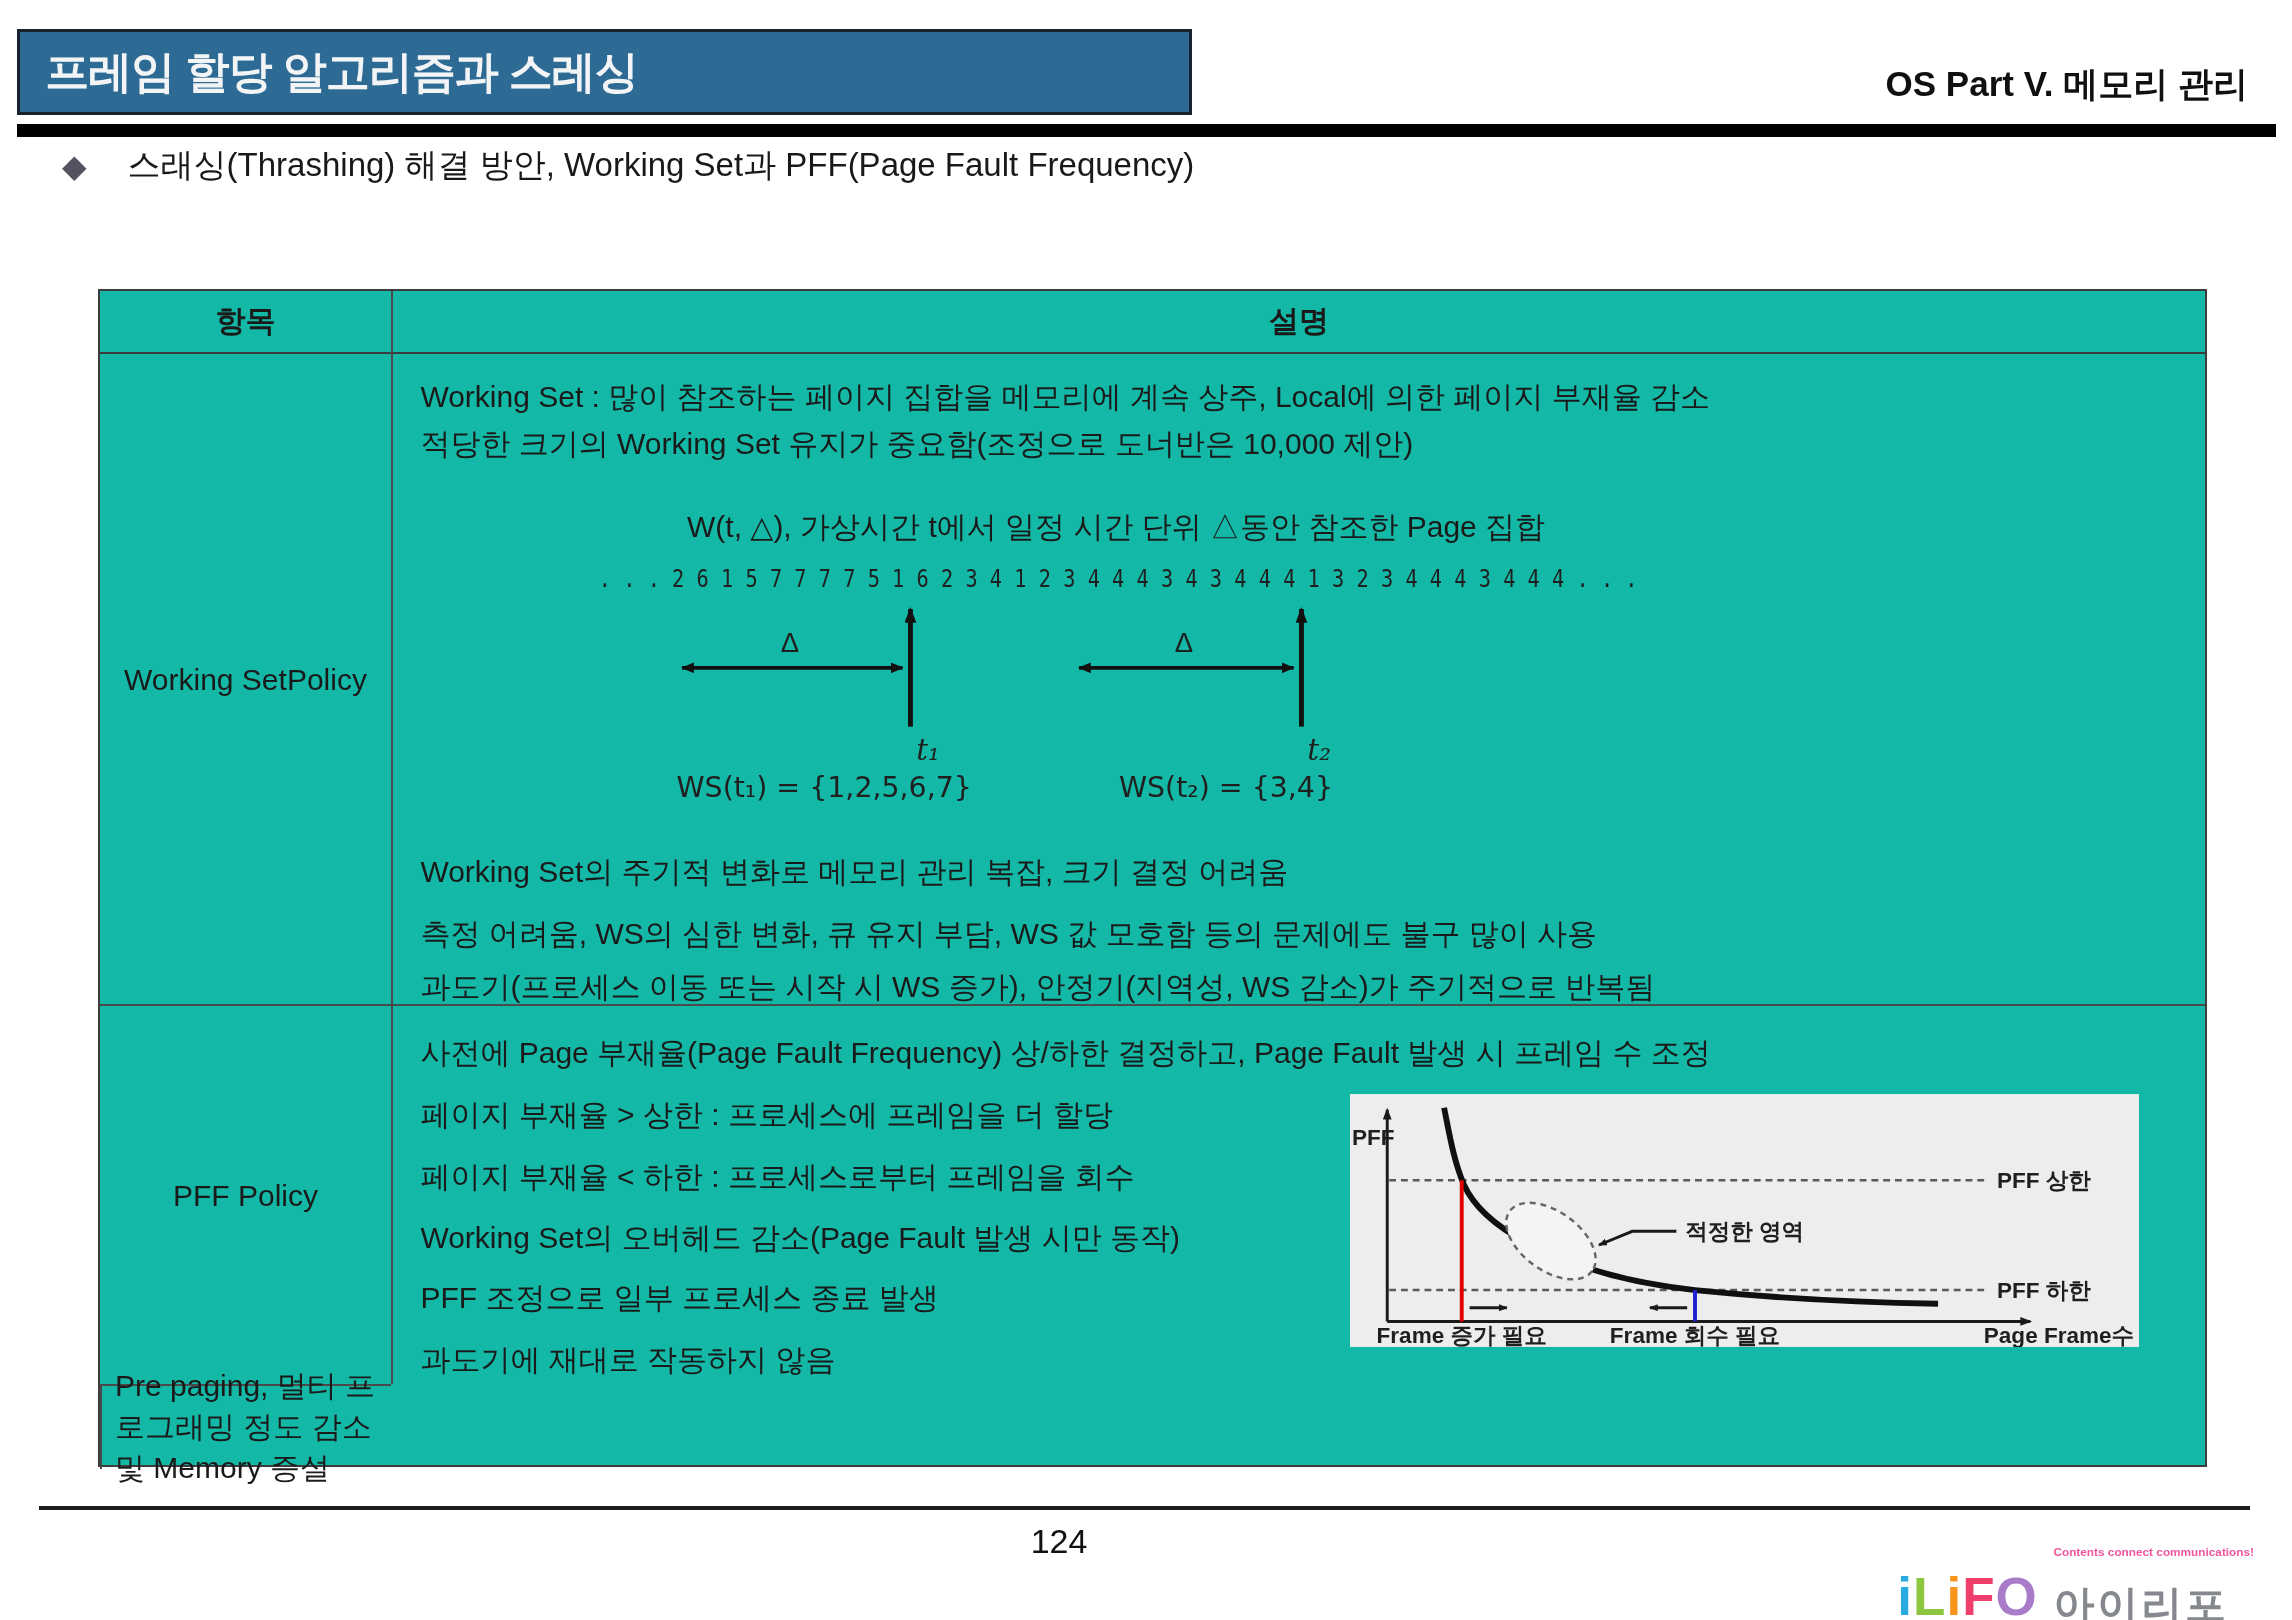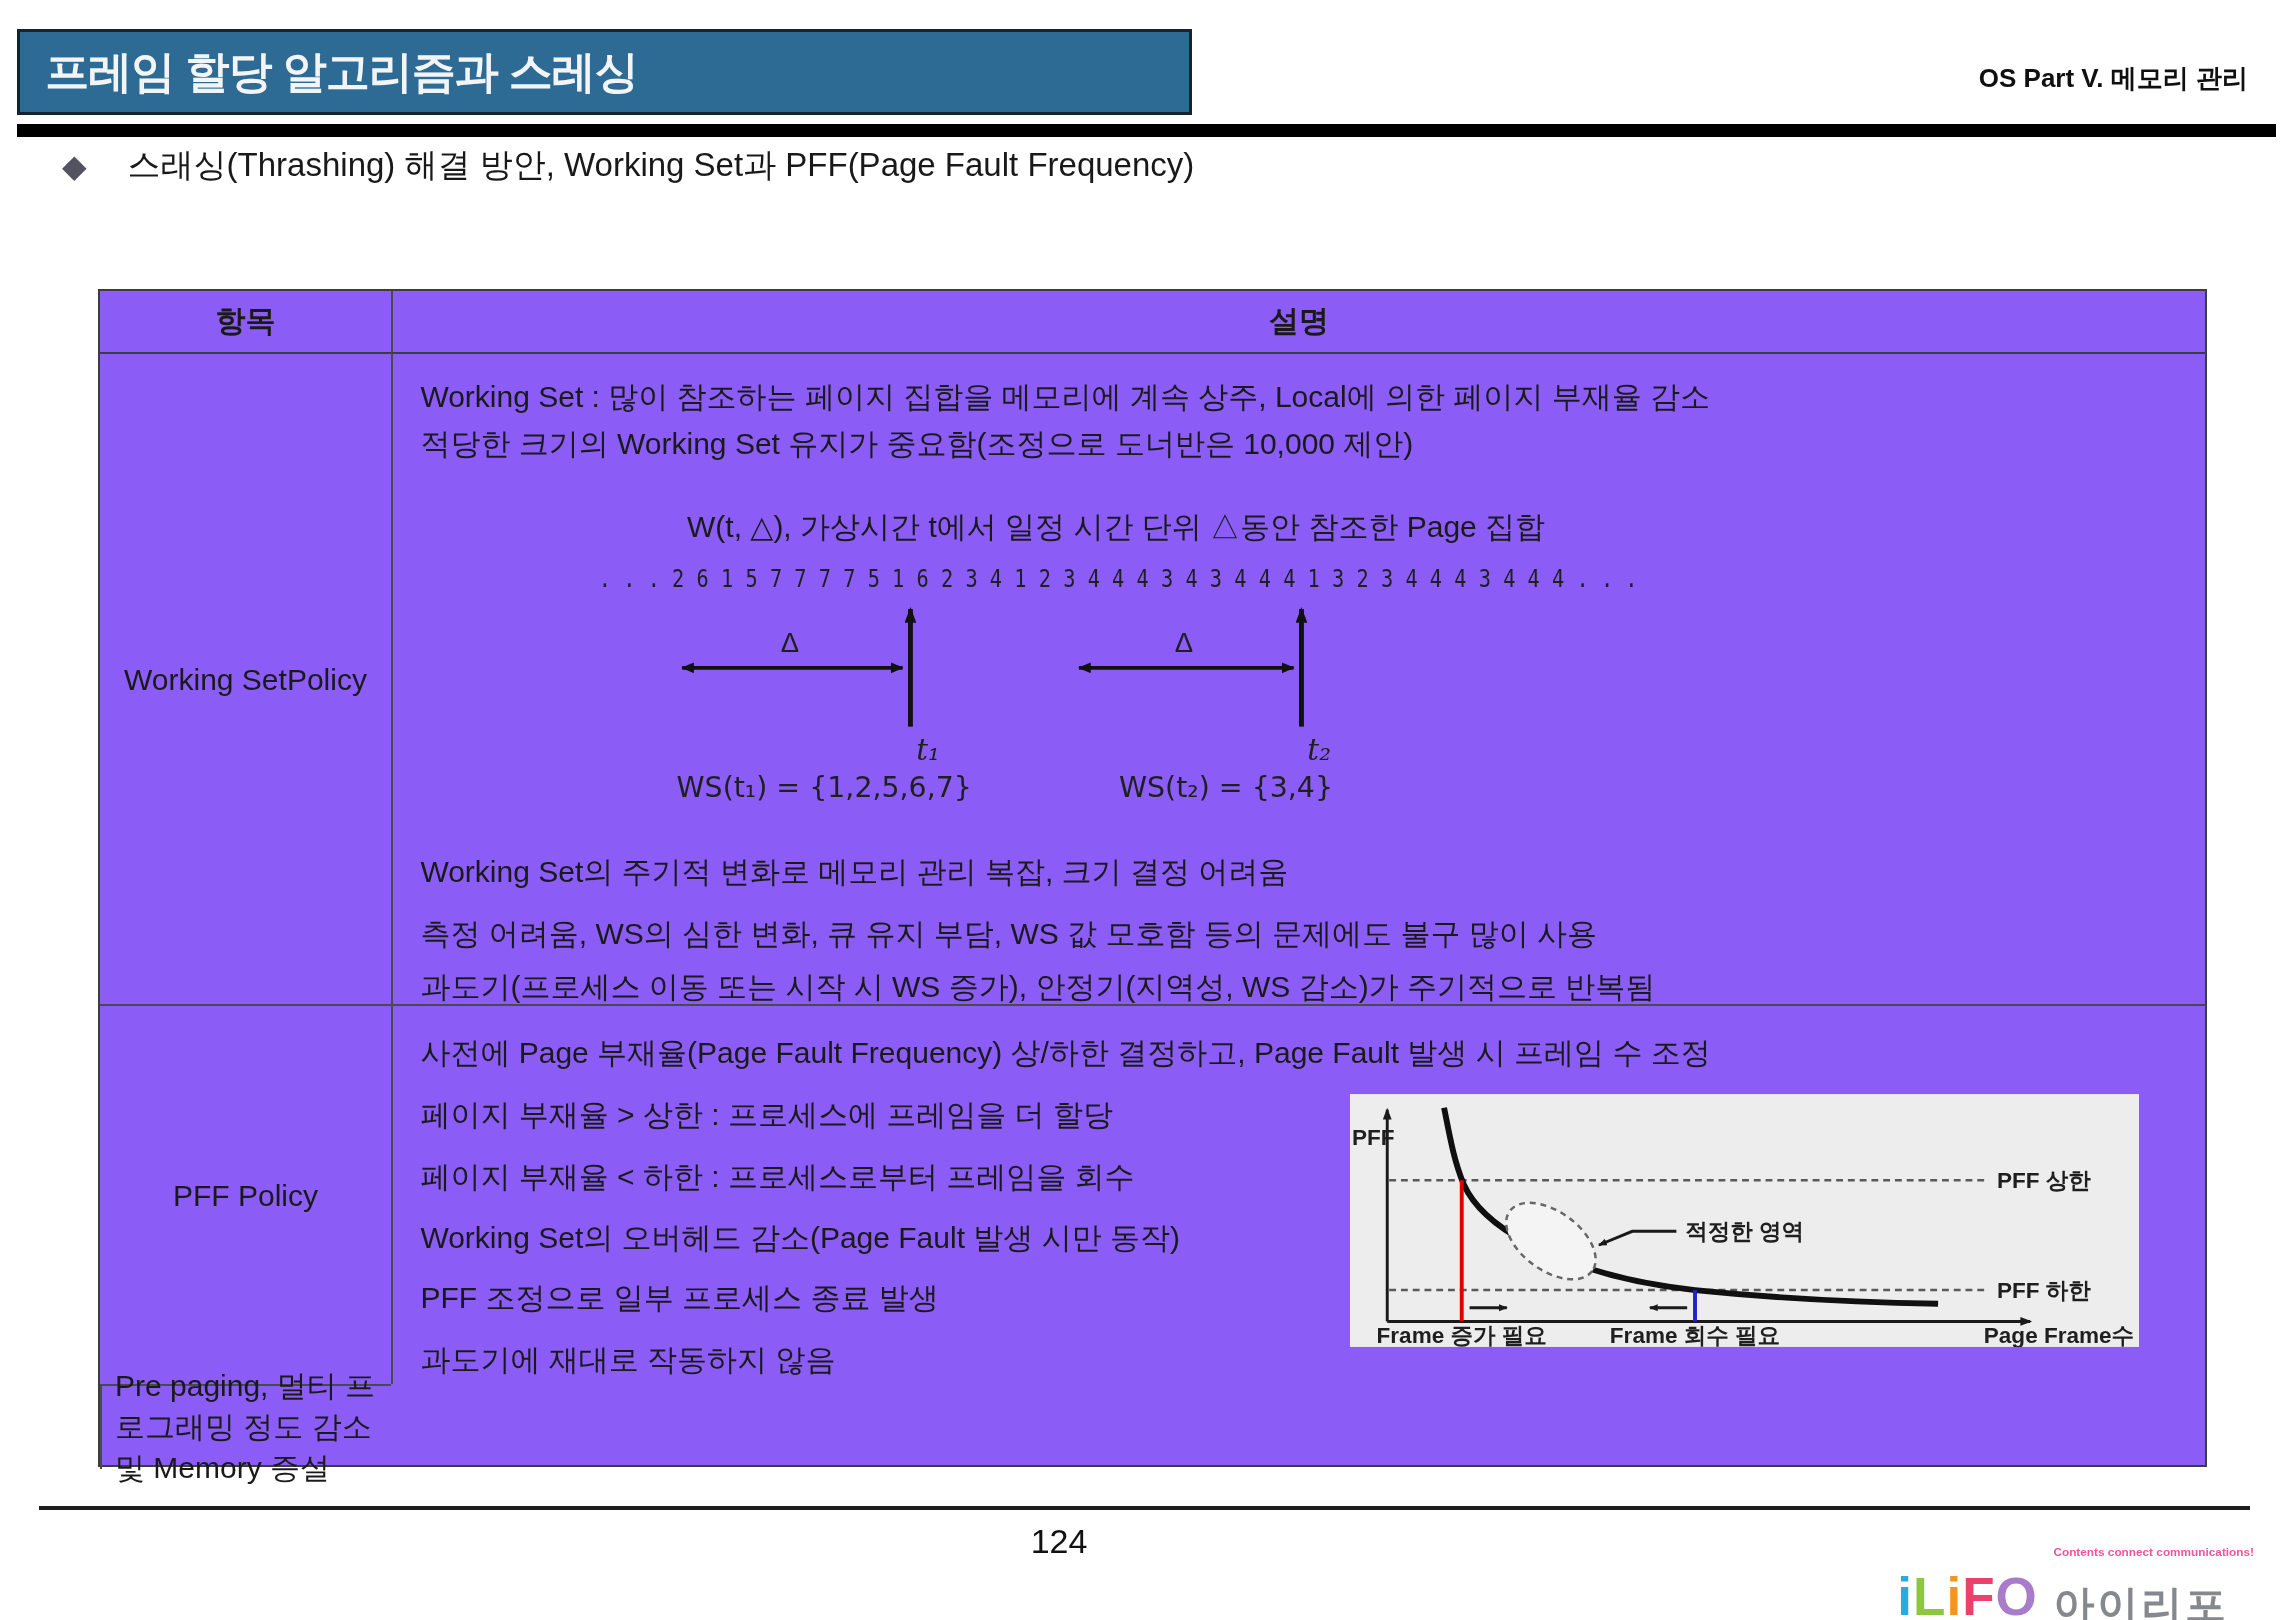"OS Part V. 메모리 관리" .course { font-size: 26px -> 35px }
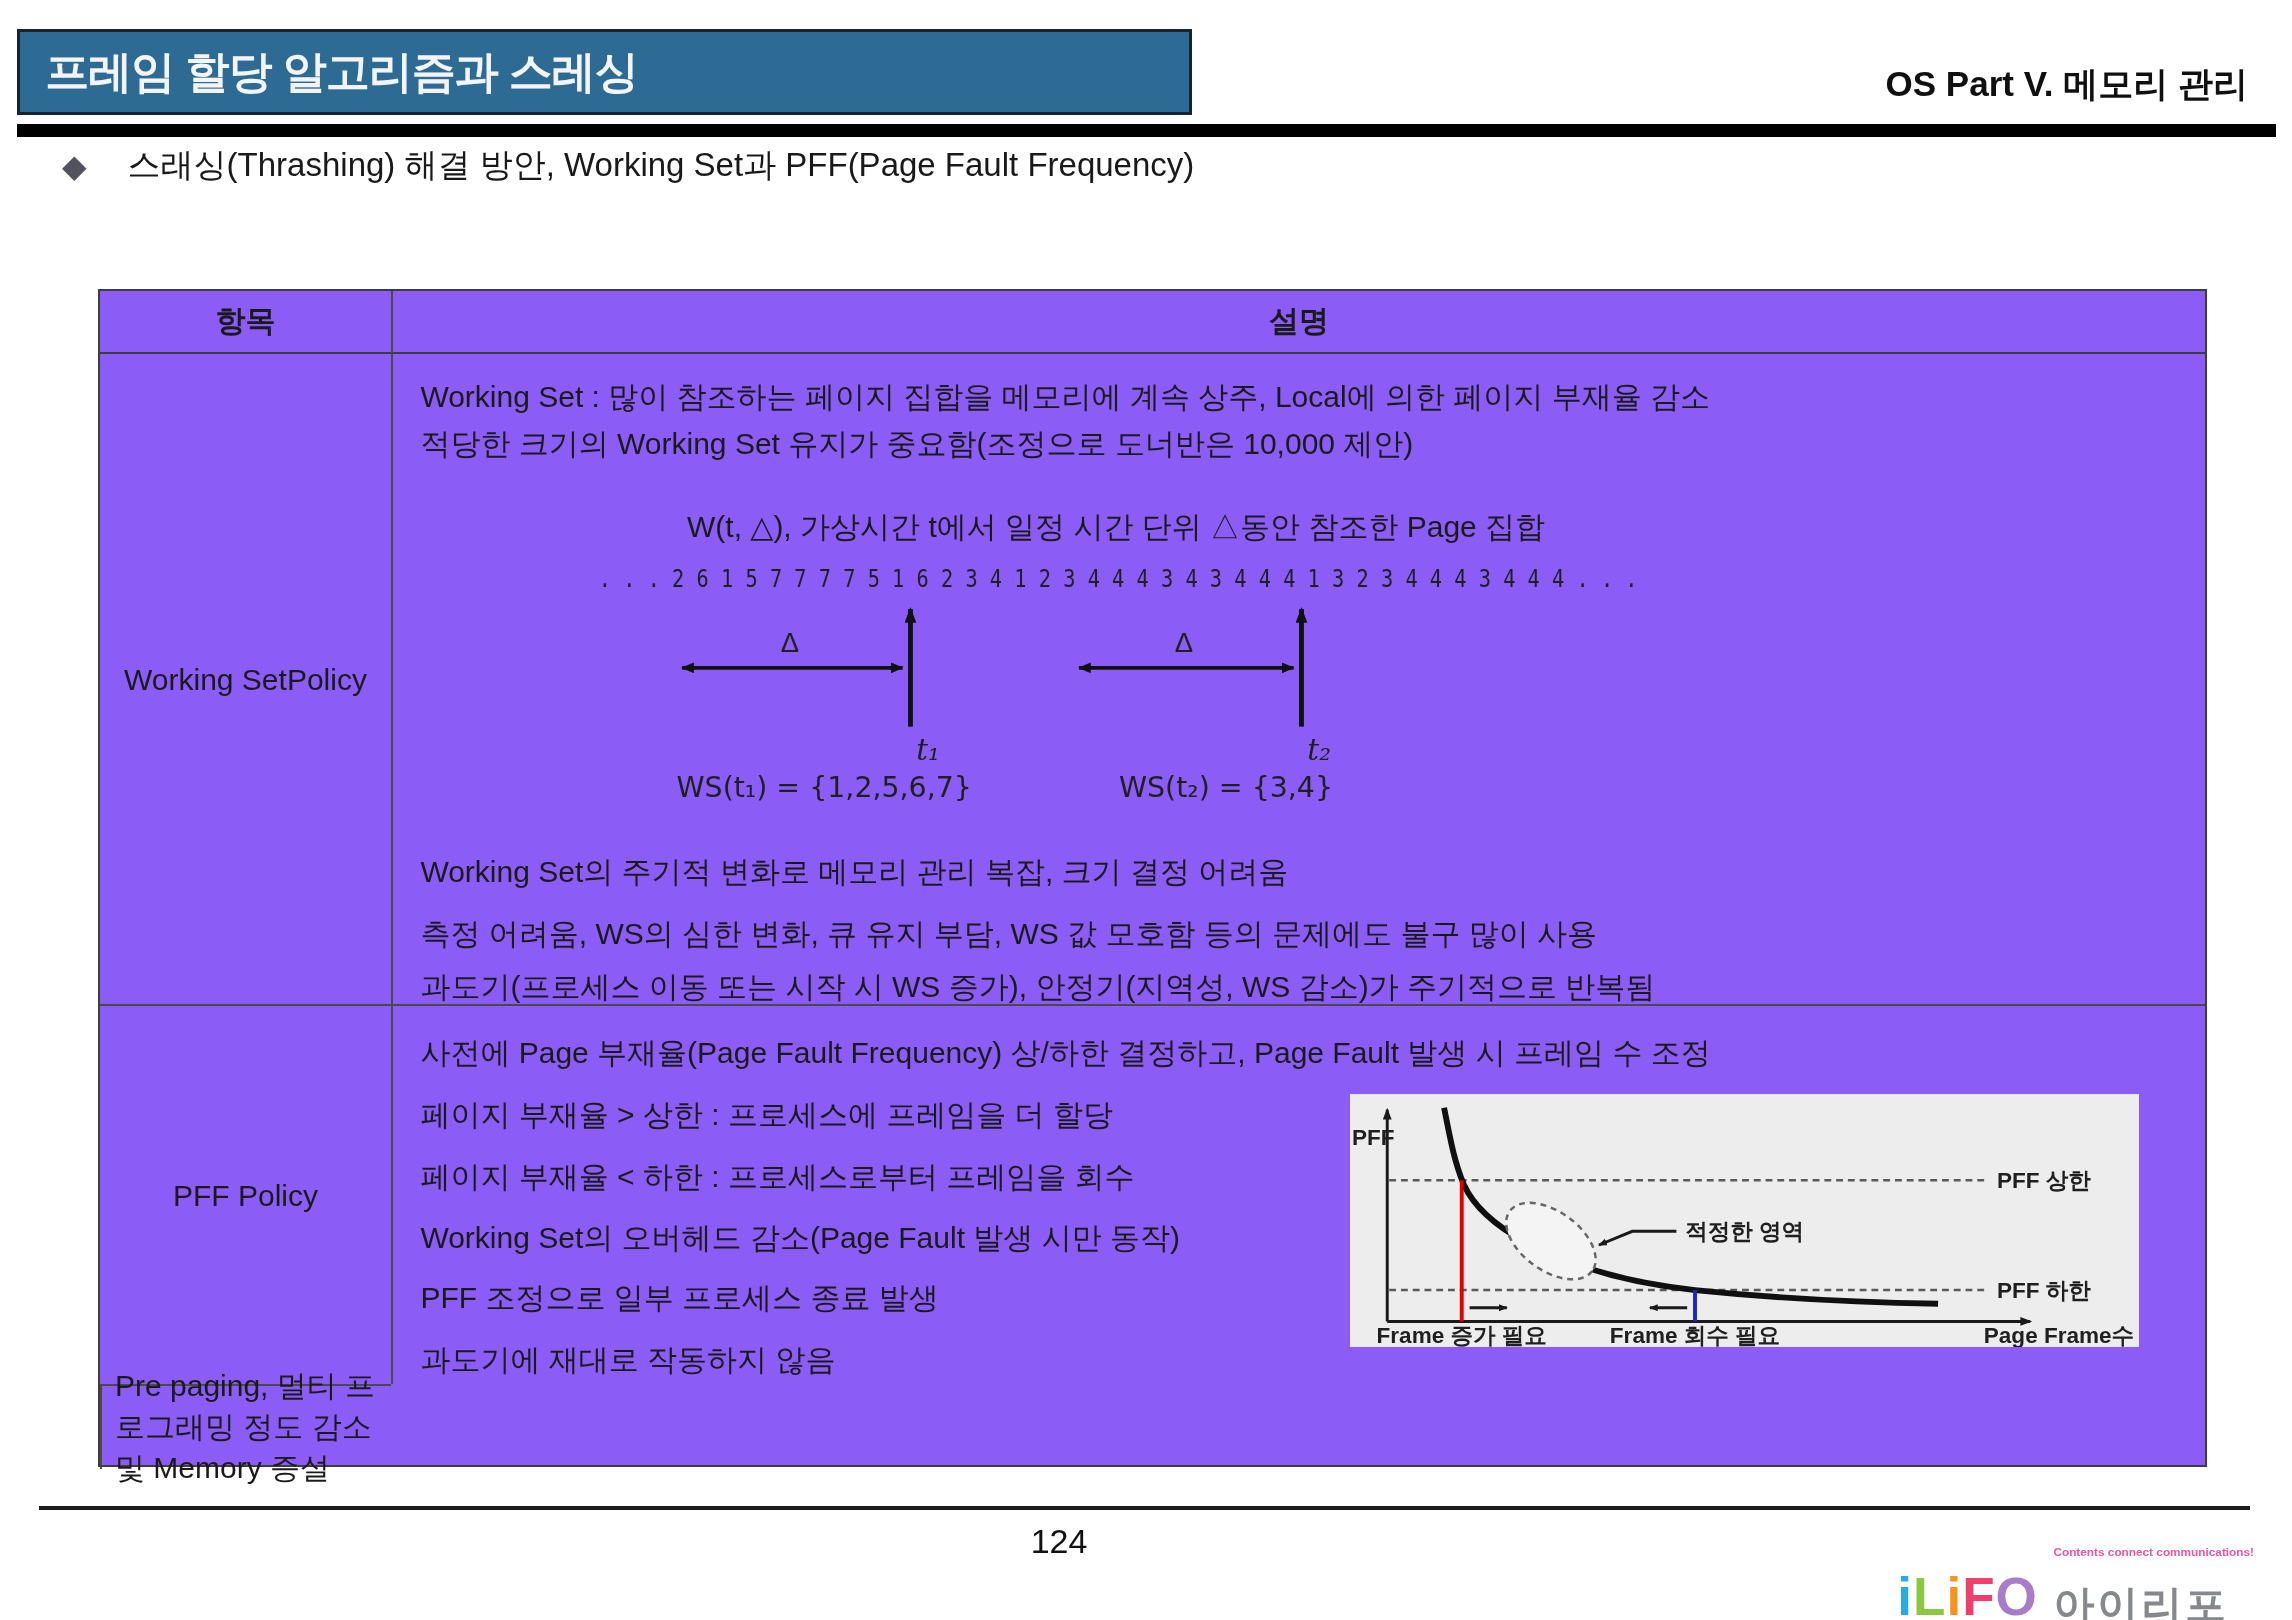"항목" .slide-table { background: #8b5cf6 -> #14b8a6 }
